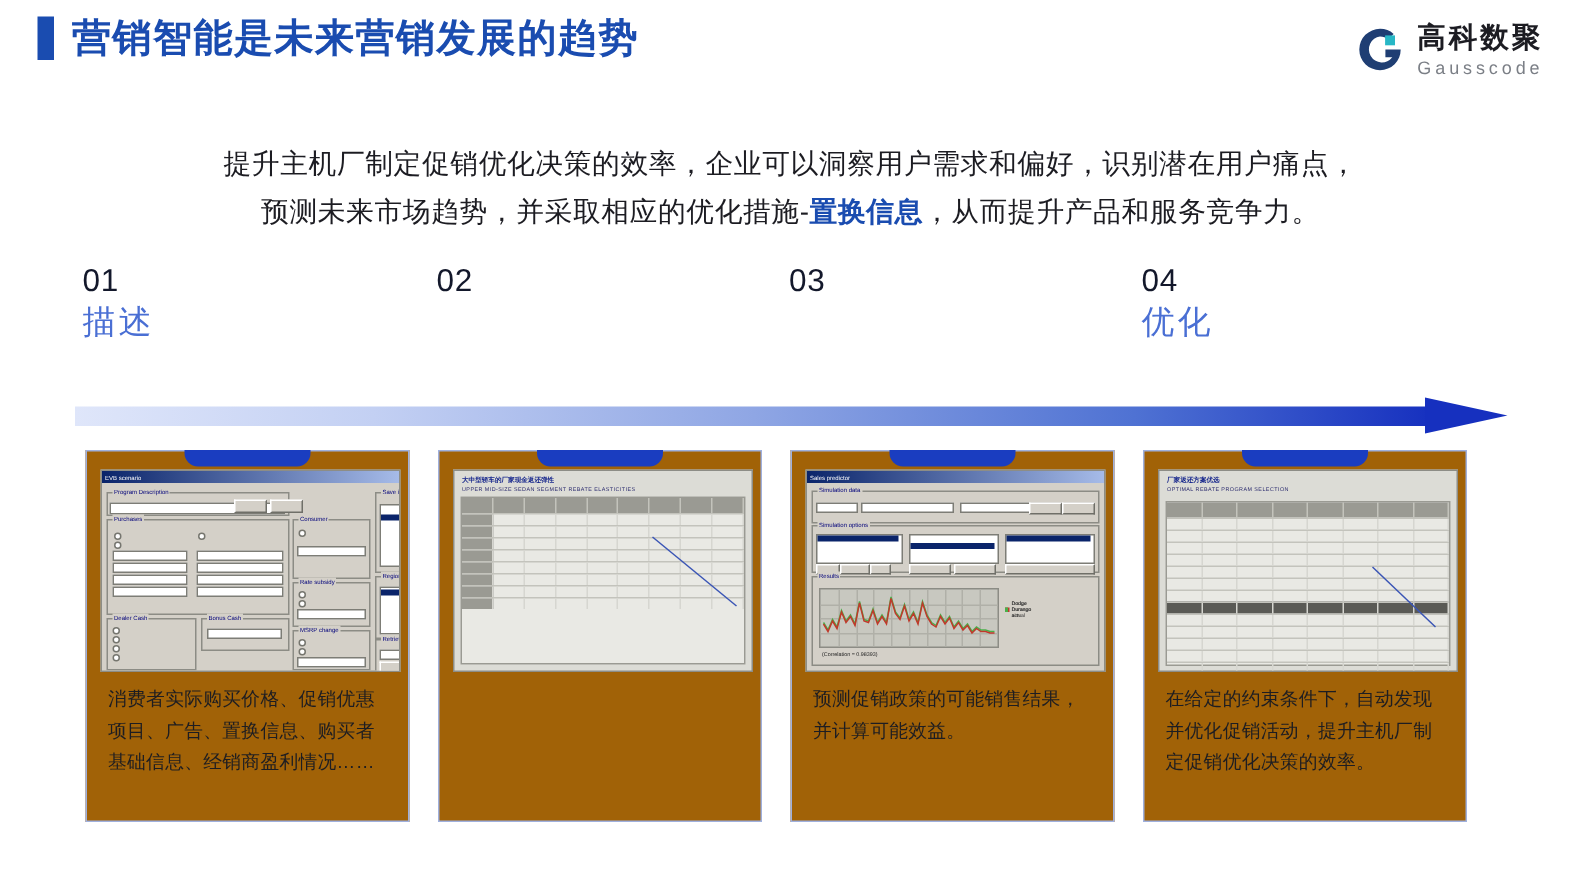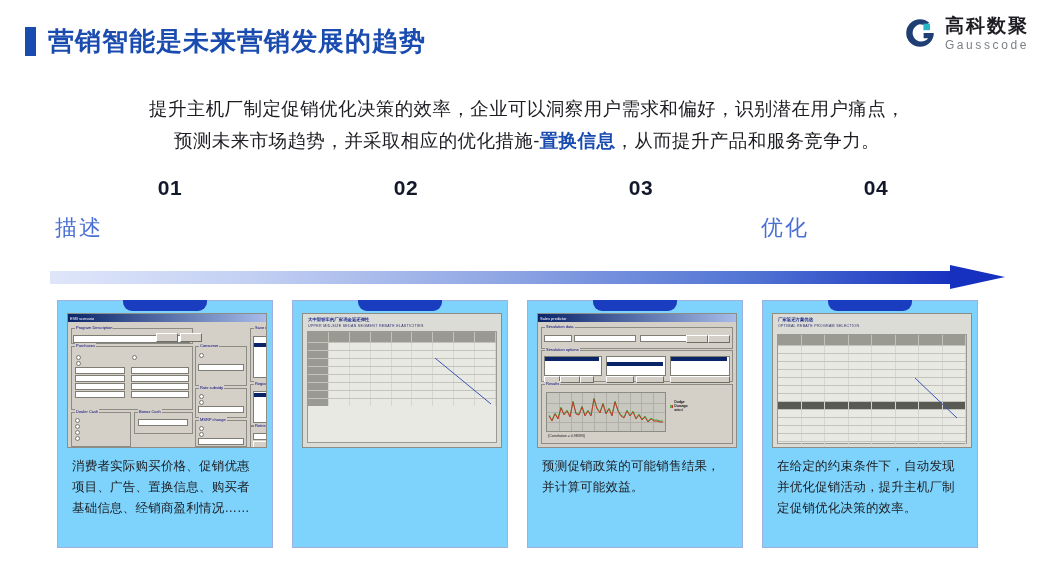"营销智能是未来营销发展的趋势" .title-row { top: 24px -> 8px }
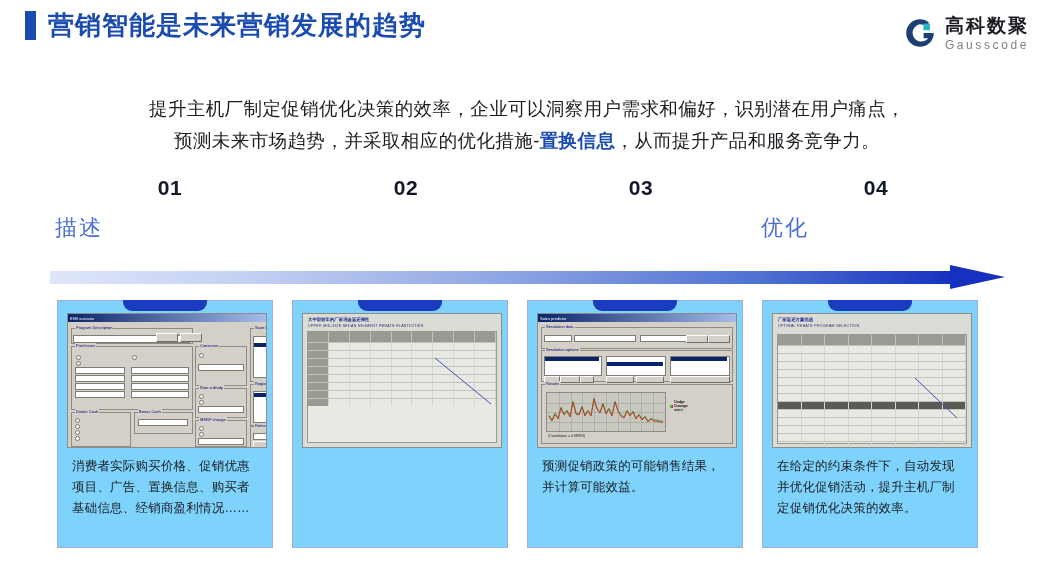"01" .step .num { font-weight: bold -> normal; text-align: center -> none }
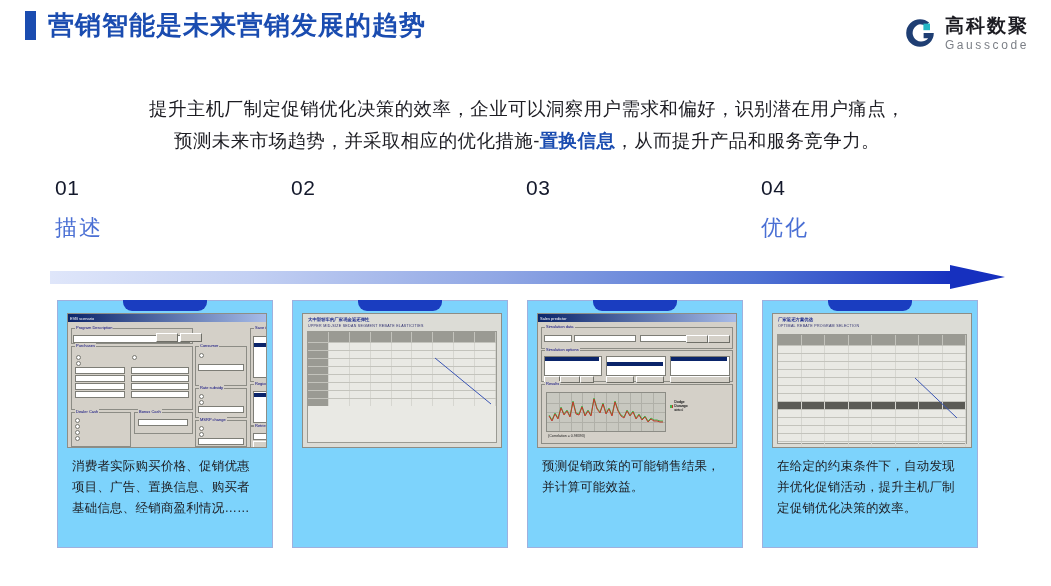"描述" .step .name { margin-top: 13px -> none }
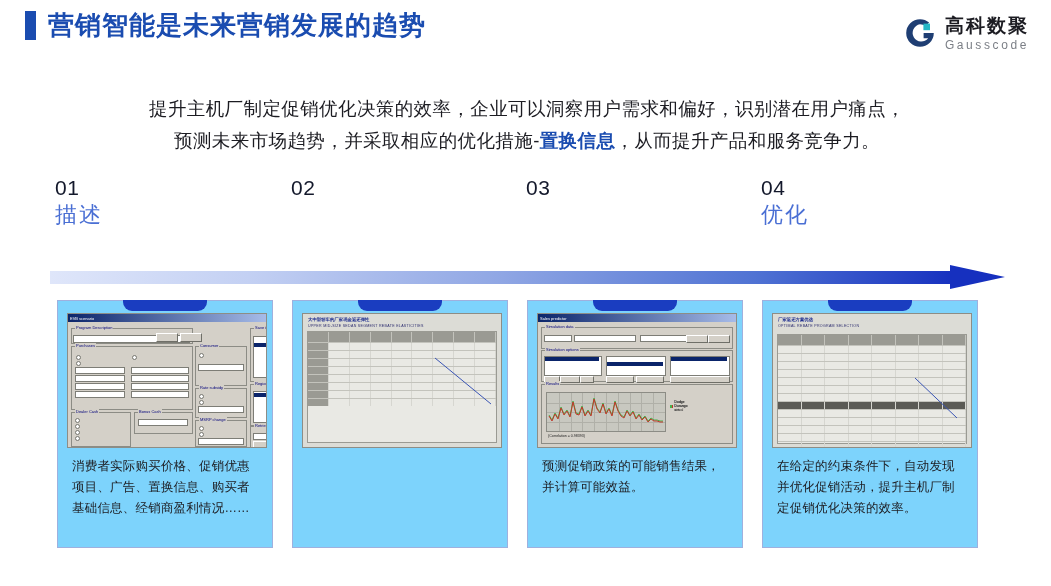"消费者实际购买价格、促销优惠项目、广告、置换信息、购买者基础信息、经销商盈利情况" .card { background: #7dd3fc -> #a16207 }
